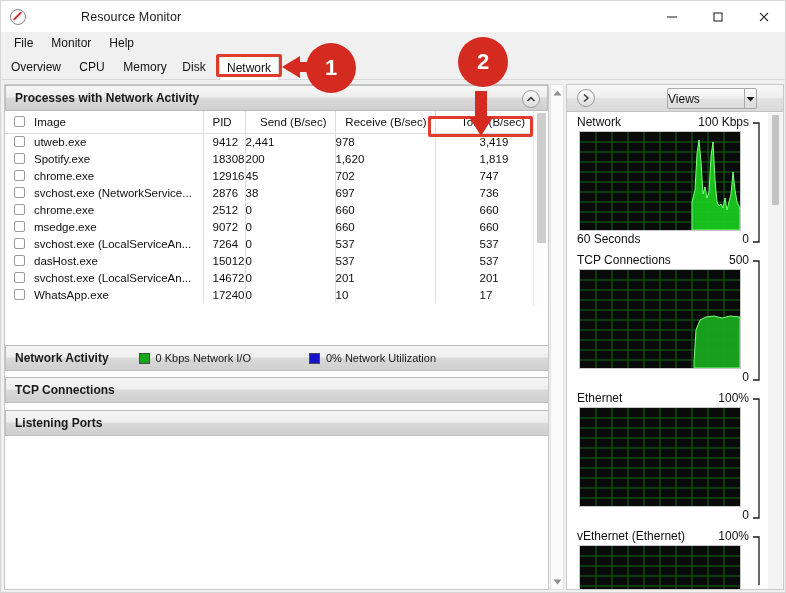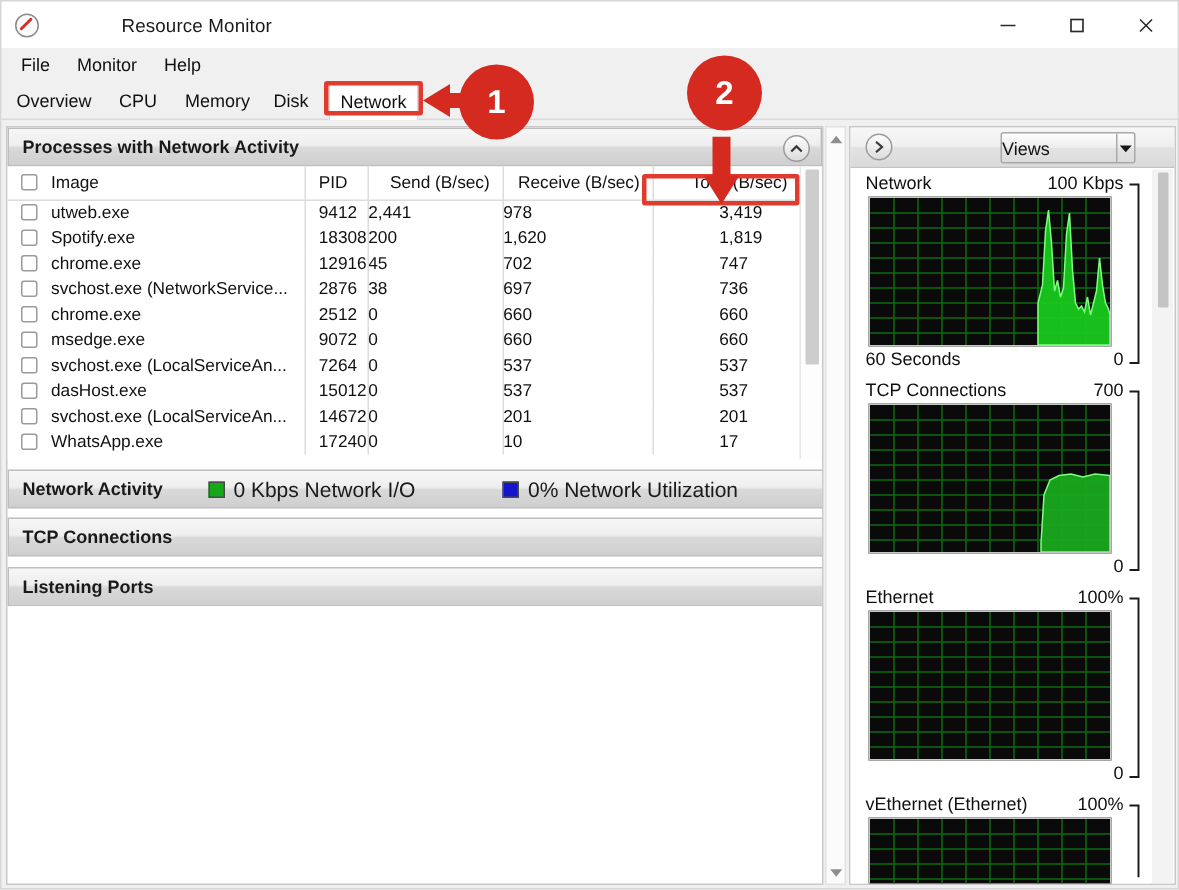"700" span.g-max { text: 700 -> 500 }
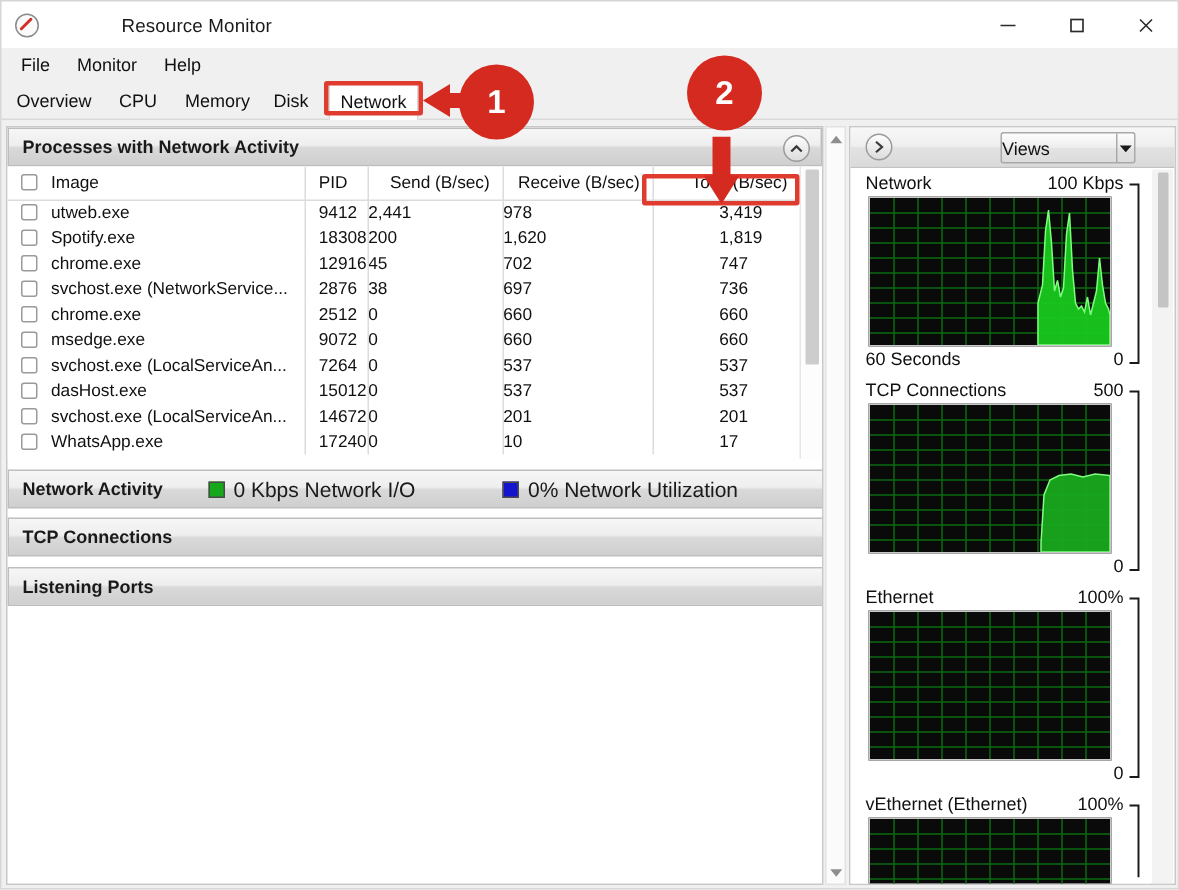"Network Activity" .collapsed-bar { margin-top: none -> 32px }
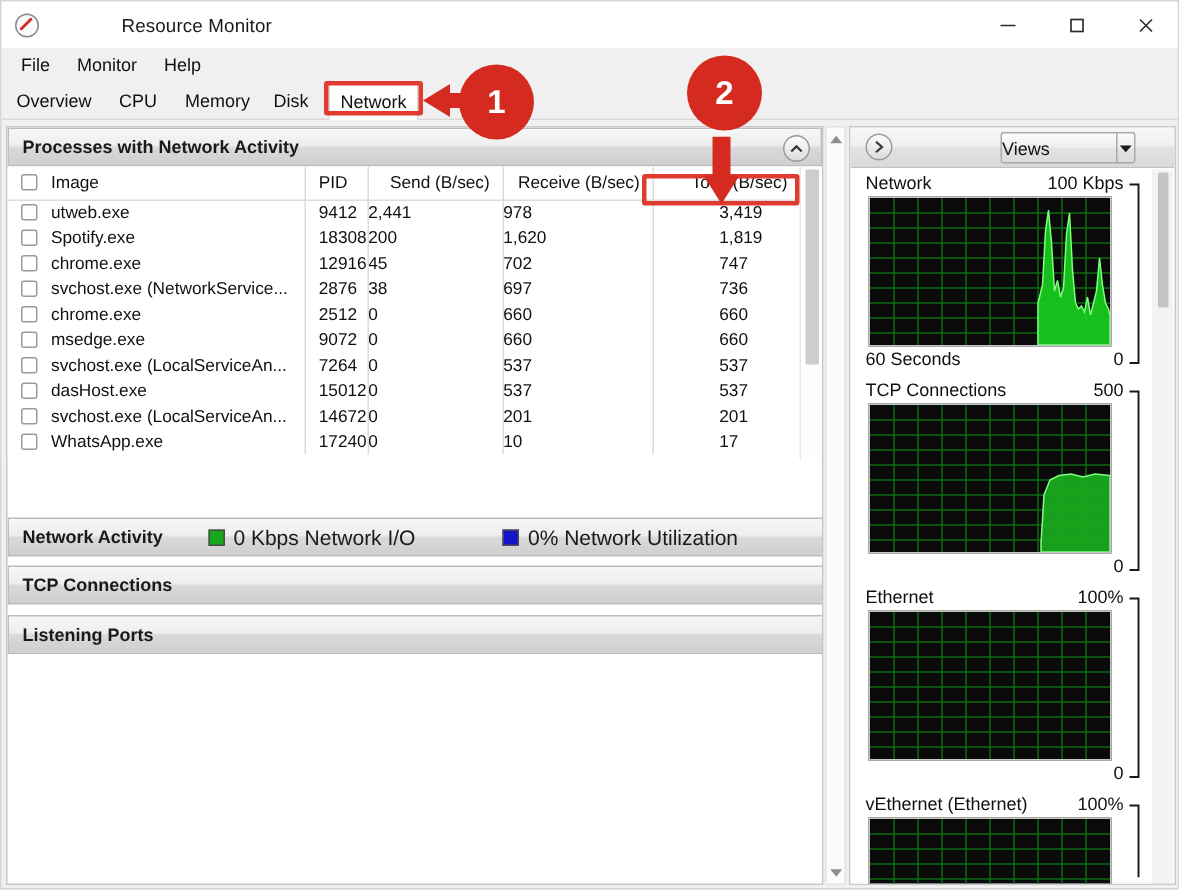"0 Kbps Network I/O" .sec-legend { font-size: 14px -> 11px }
